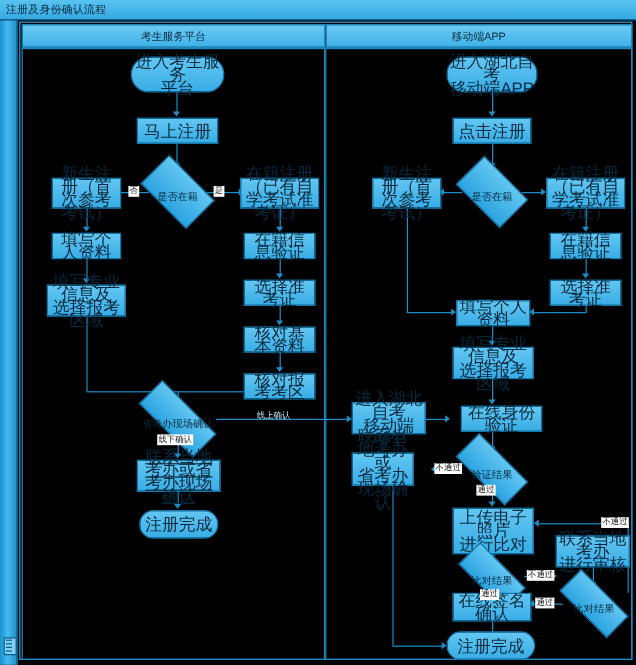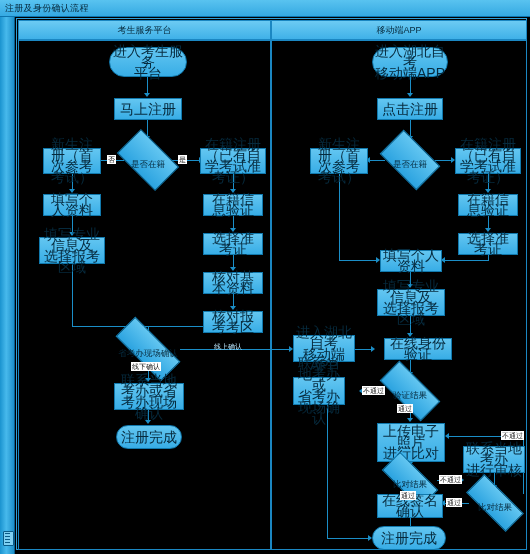"联系当地考办或省" div.node { text-decoration: none -> underline }
